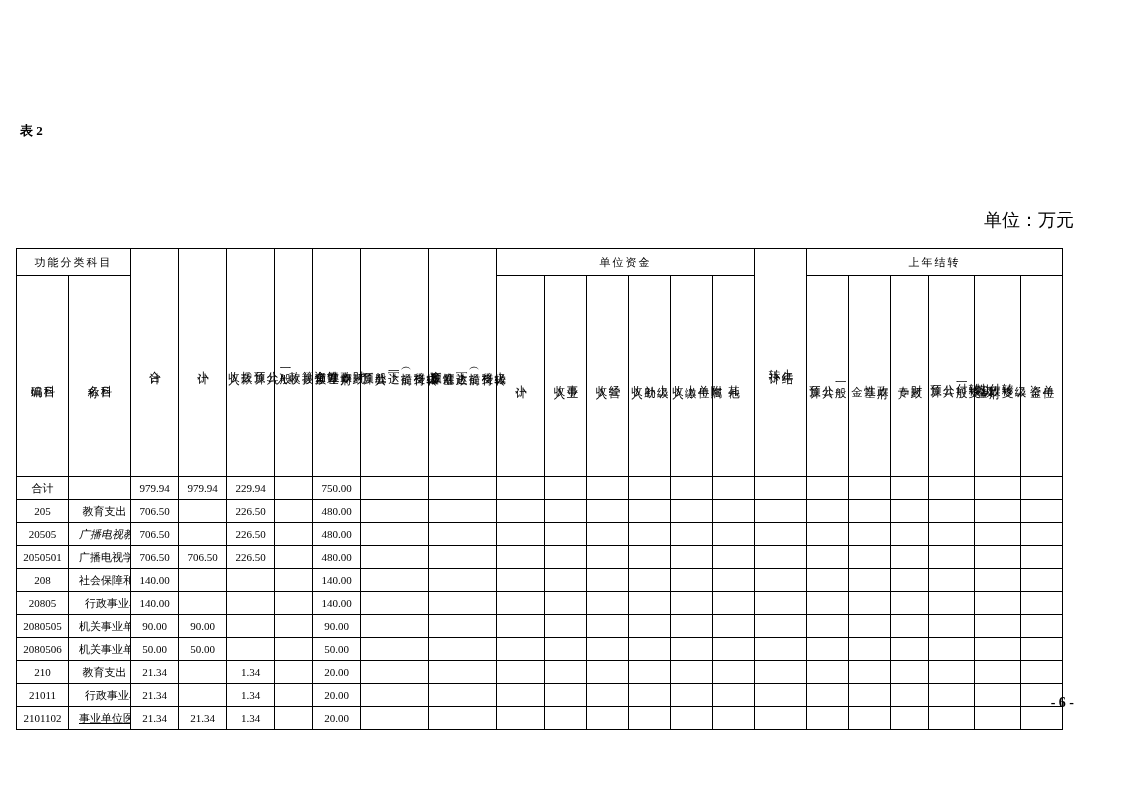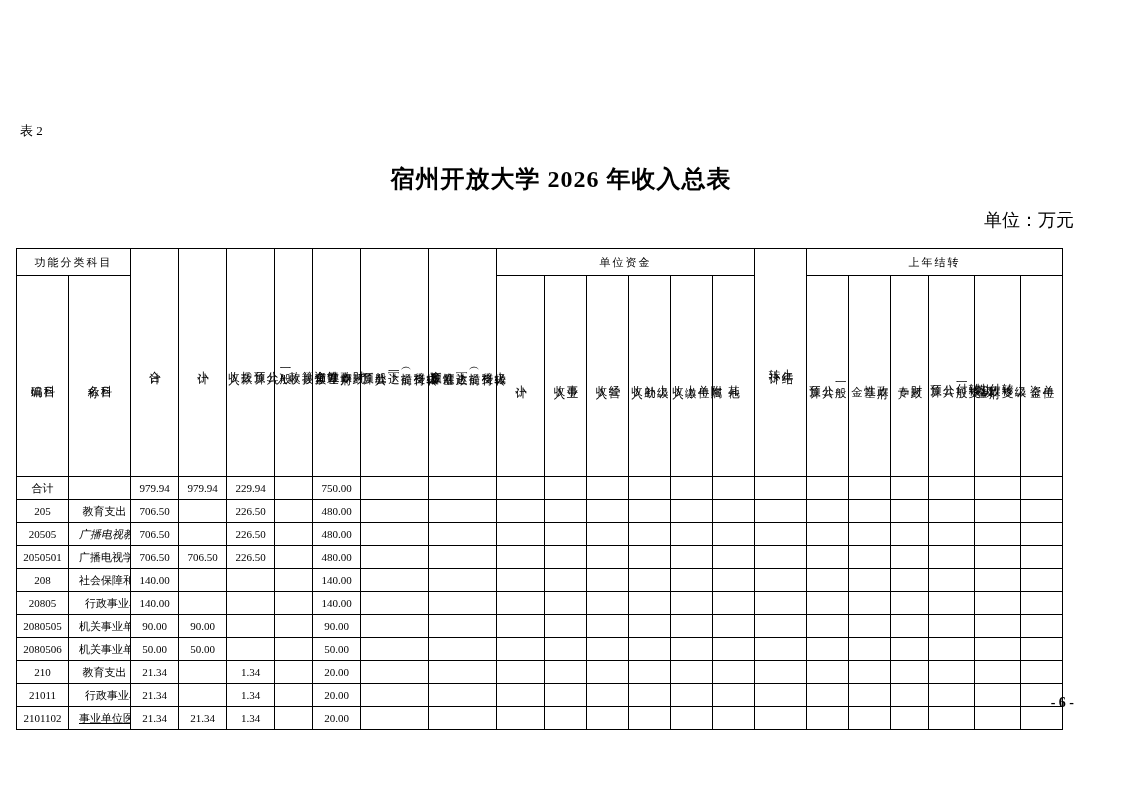"表 2" .table-label { font-weight: none -> bold }
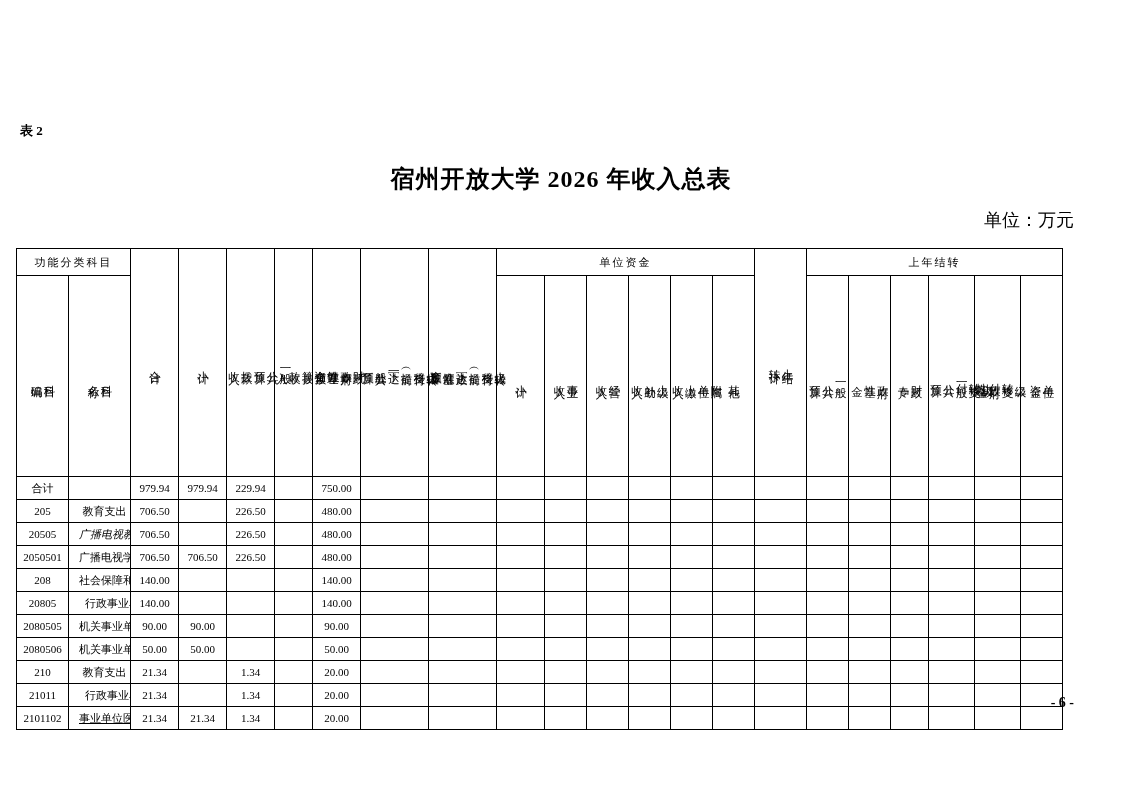"宿州开放大学 2026 年收入总表" div.doc-title { html: <div>宿州开放大学 2026 年收入总表</div> -> none }
